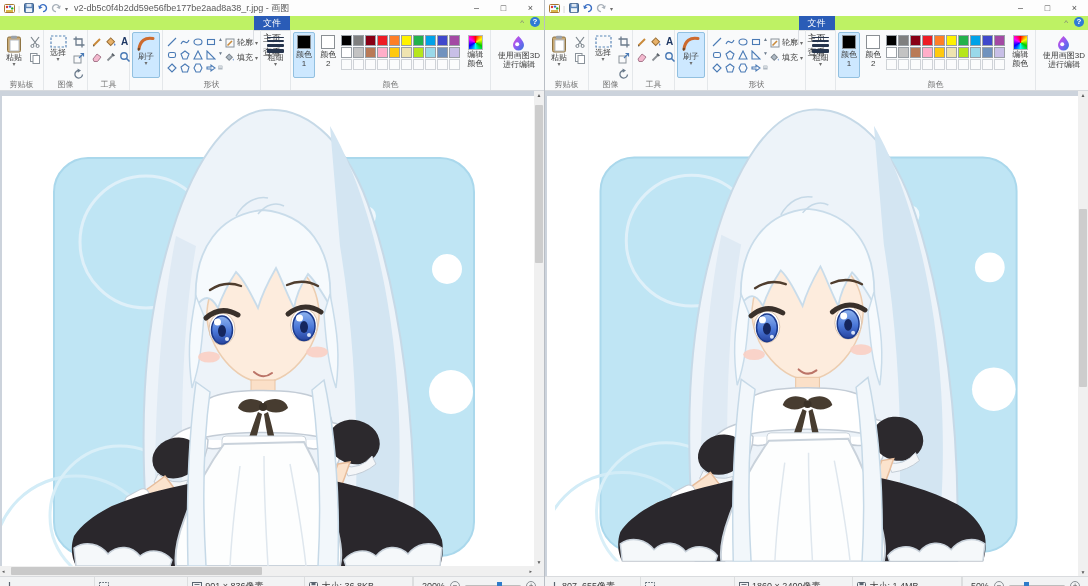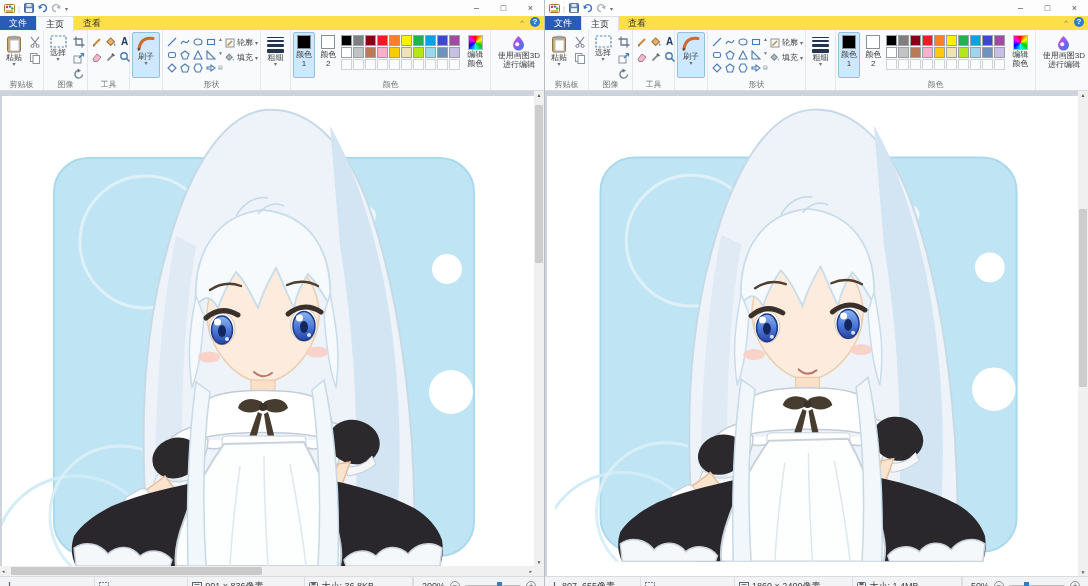"v2-db5c0f4b2dd59e56fbe177be2aad8a38_r.jp" span.title-text { html: none -> <span>v2-db5c0f4b2dd59e56fbe177be2aad8a38_r.jpg - 画图</span> }
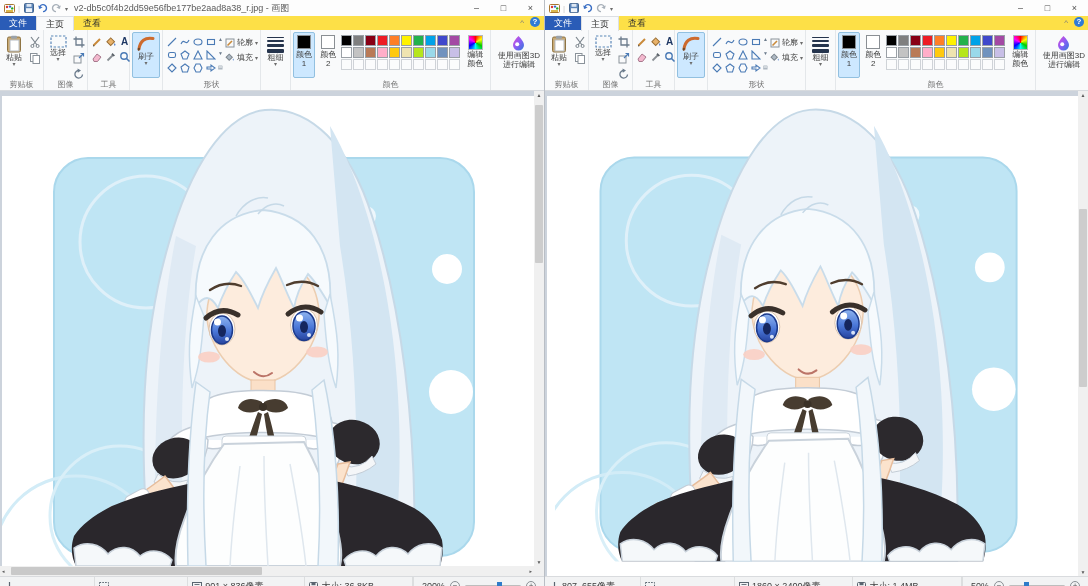"文件" .tabrow { background: #fde047 -> #bef264; flex-direction: none -> column }
